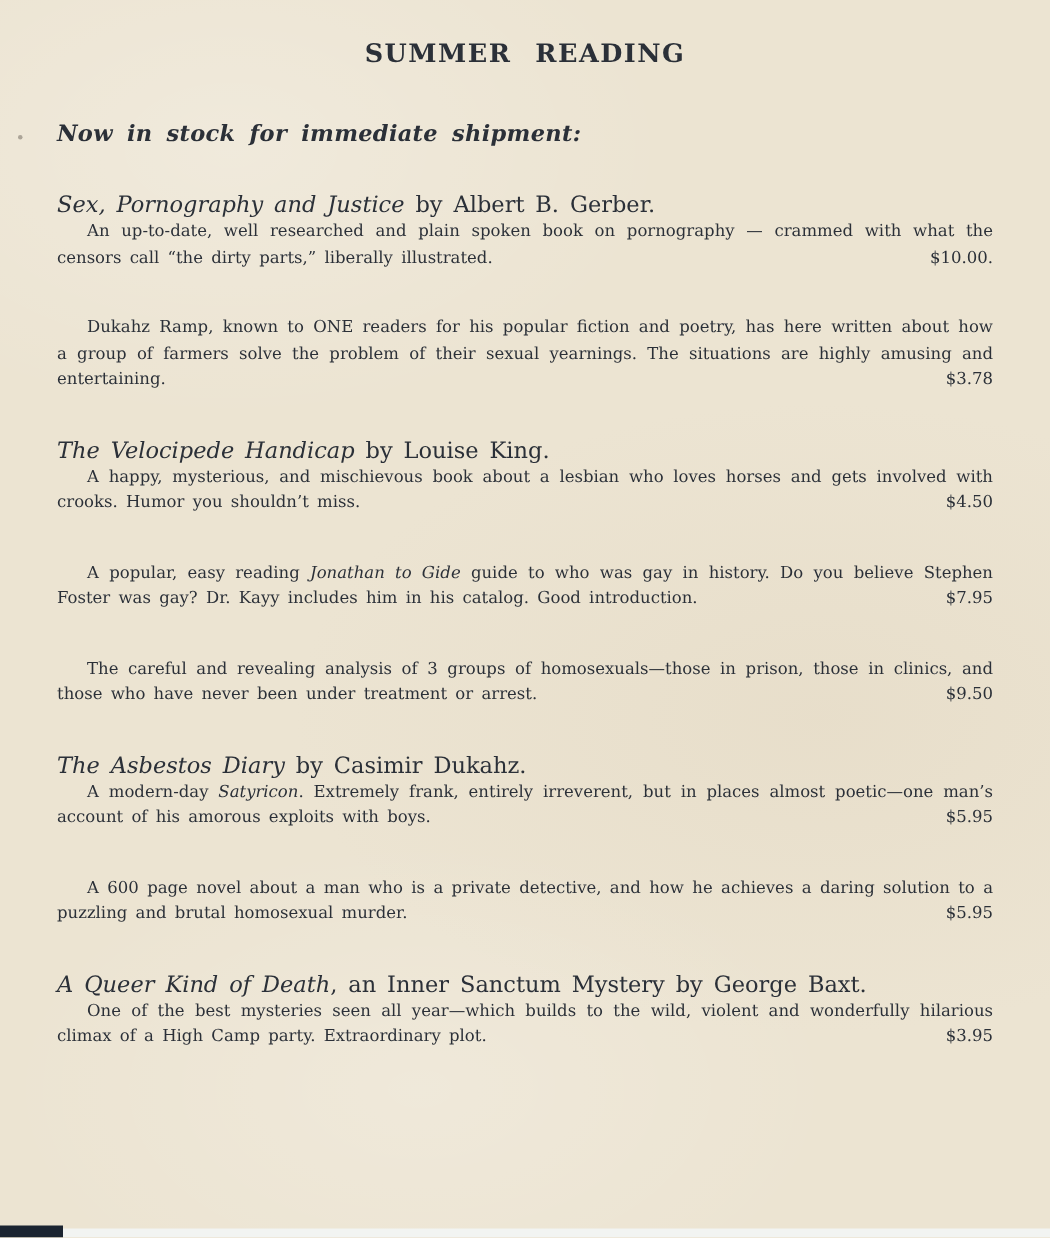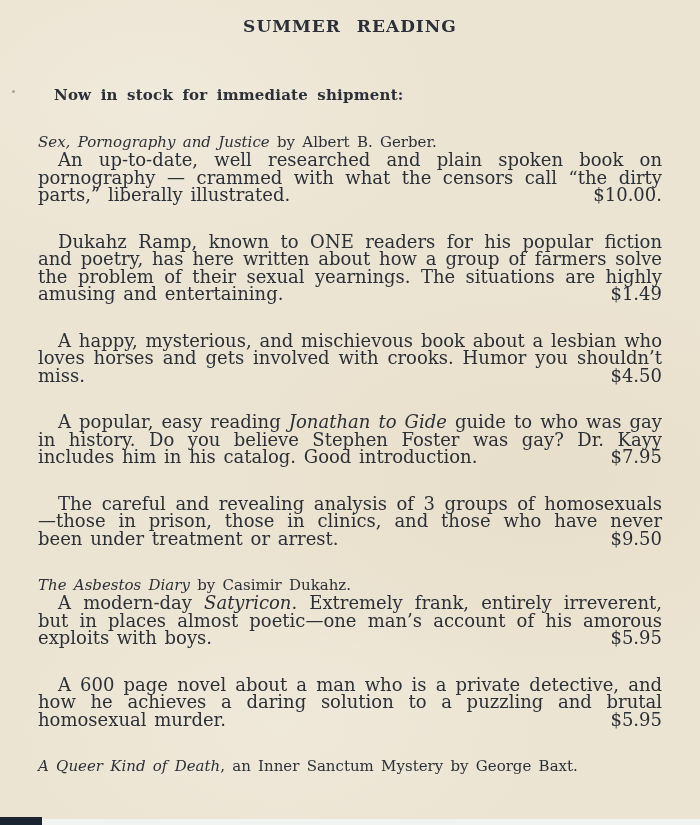"SUMMER READING" .page-title { padding-top: 16px -> 26px }
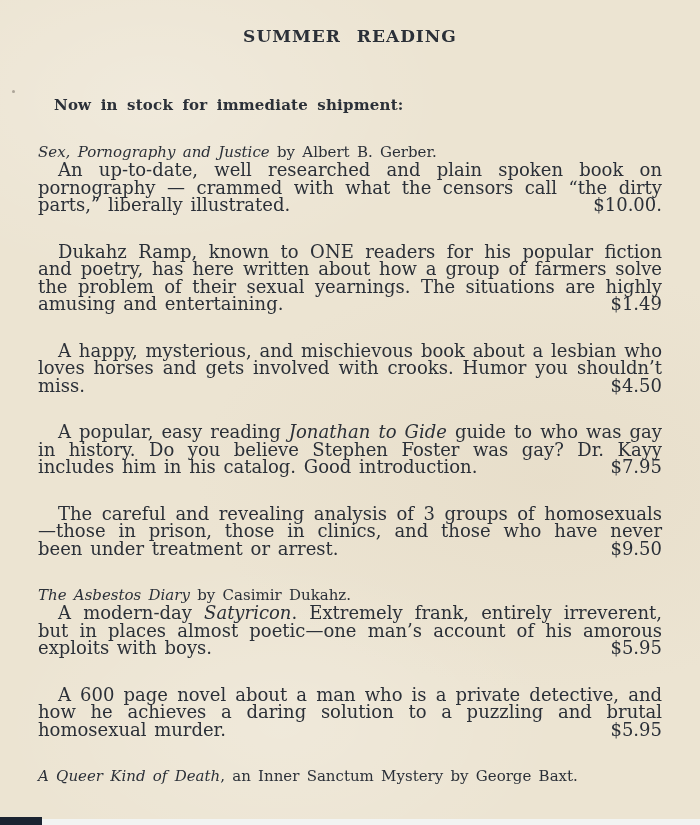"Now in stock for immediate" .subtitle { font-style: none -> italic; margin: 16px -> 0 }
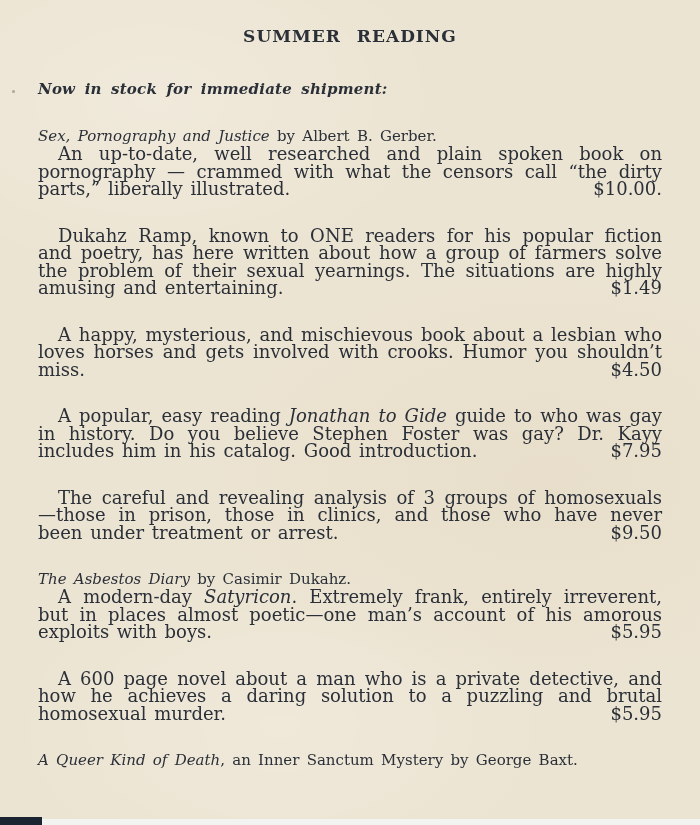"An up-to-date, well researched and" .book-desc { font-size: 18px -> 11px }
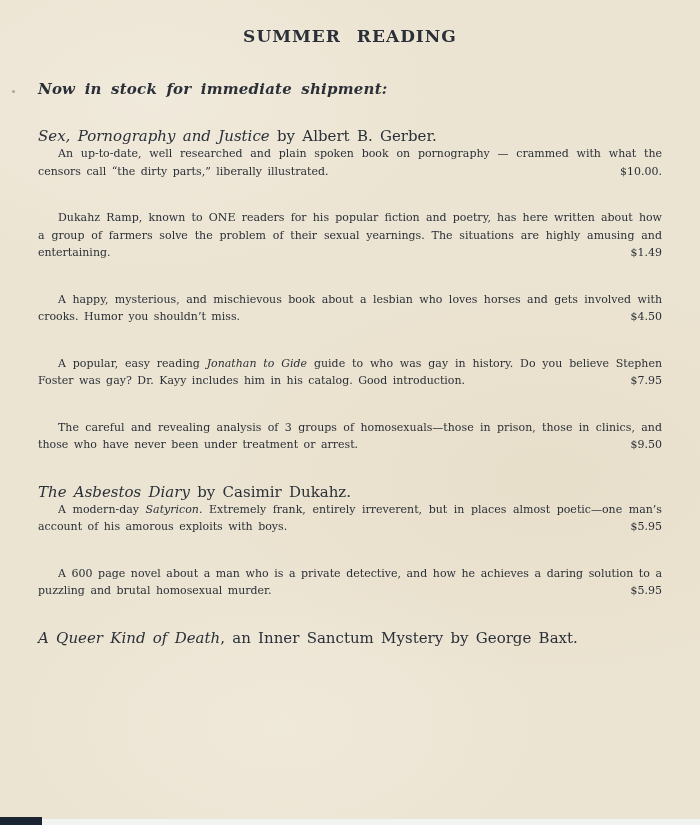"$1.49" span.price { text: $1.49 -> $3.78 }
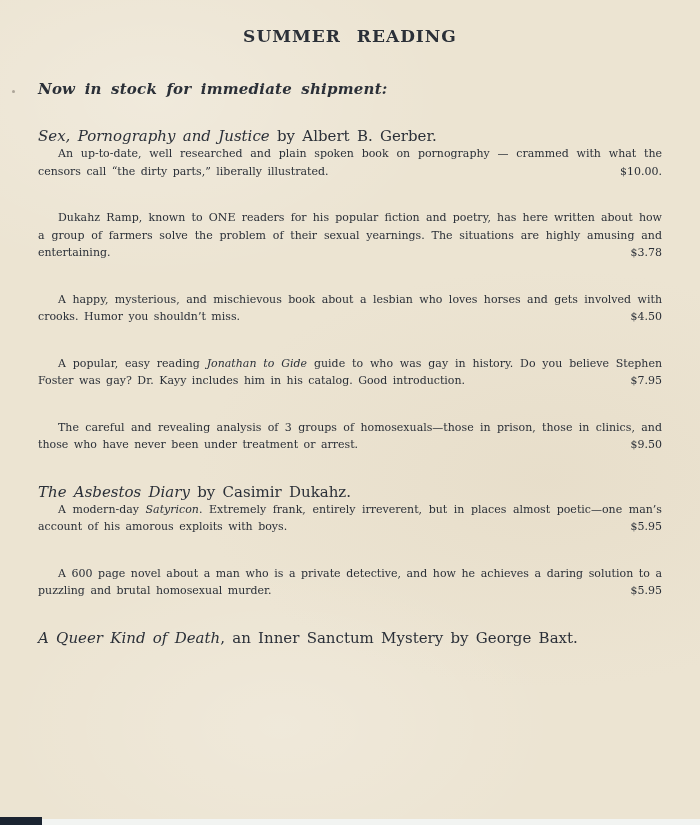"The Velocipede Handicap by Louise" div.book-title { html: none -> <div><span>The Velocipede Handicap</span><span> by Louise King.</span></div> }
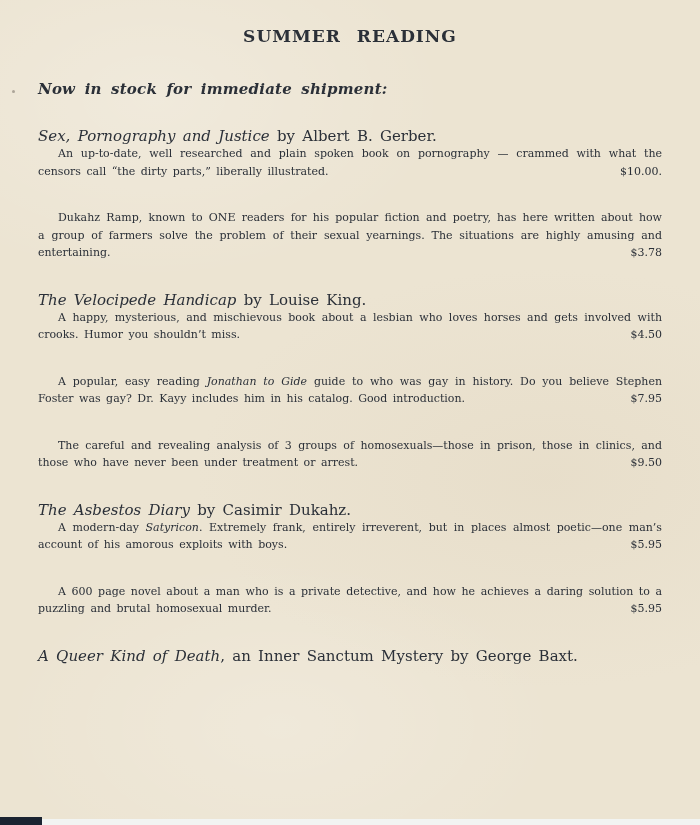"One of the best mysteries" p.book-desc { html: none -> <p><span>One of the best mysteries seen all year—which builds to the wild, violent and wonderfully hilarious climax of a High Camp party. Extraordinary plot.</span><span></span><span></span><span>$3.95</span></p> }
